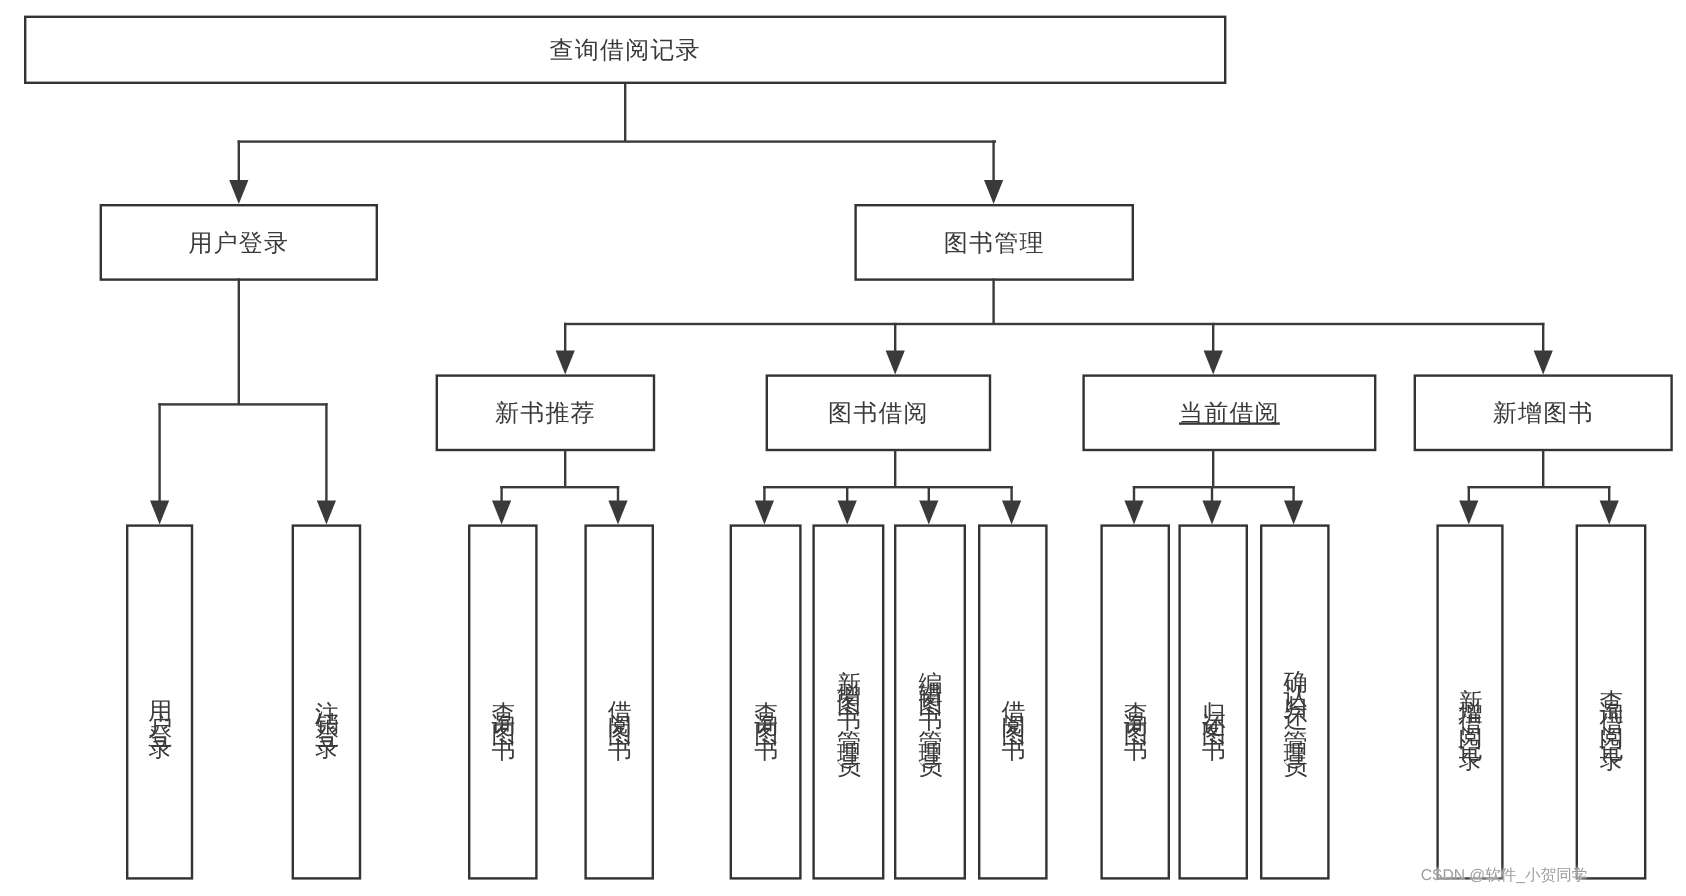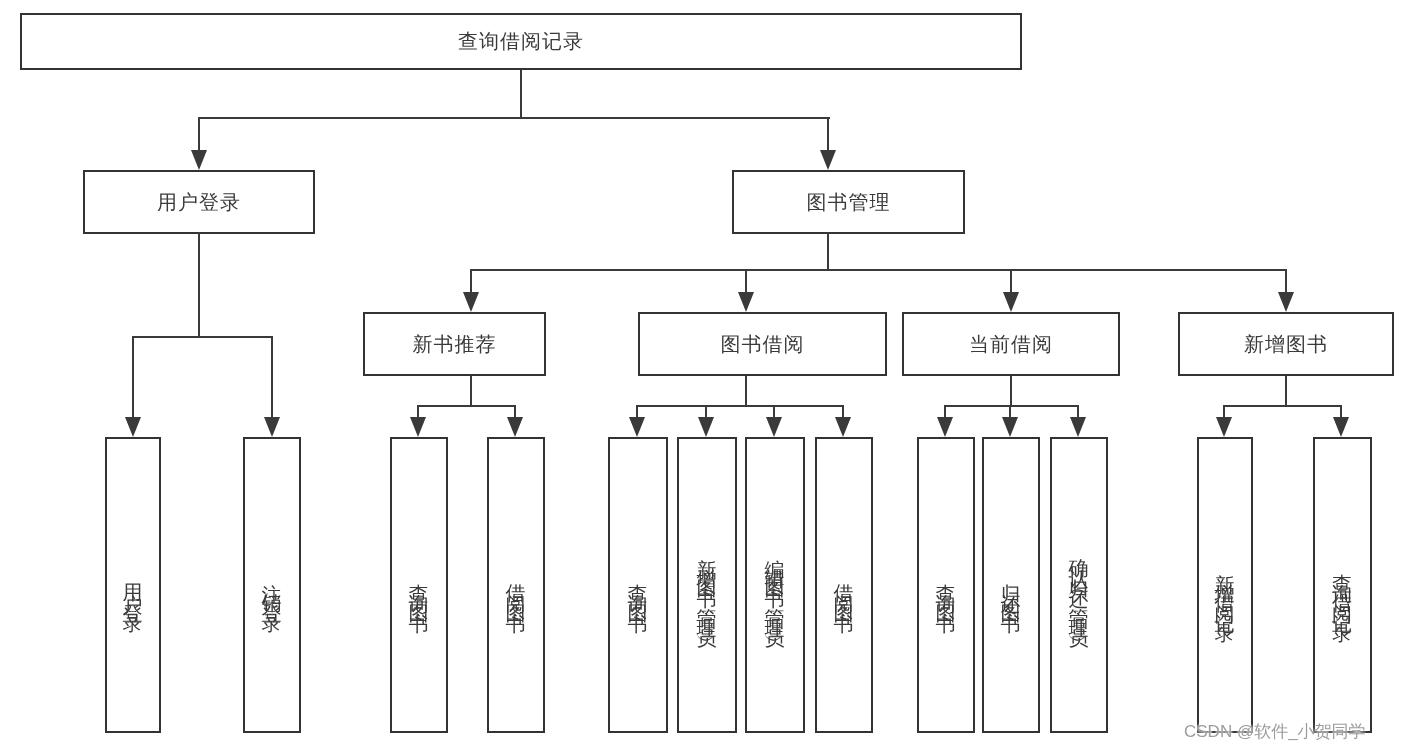"图书管理" .n-book-mgmt { margin-left: 20px -> none }
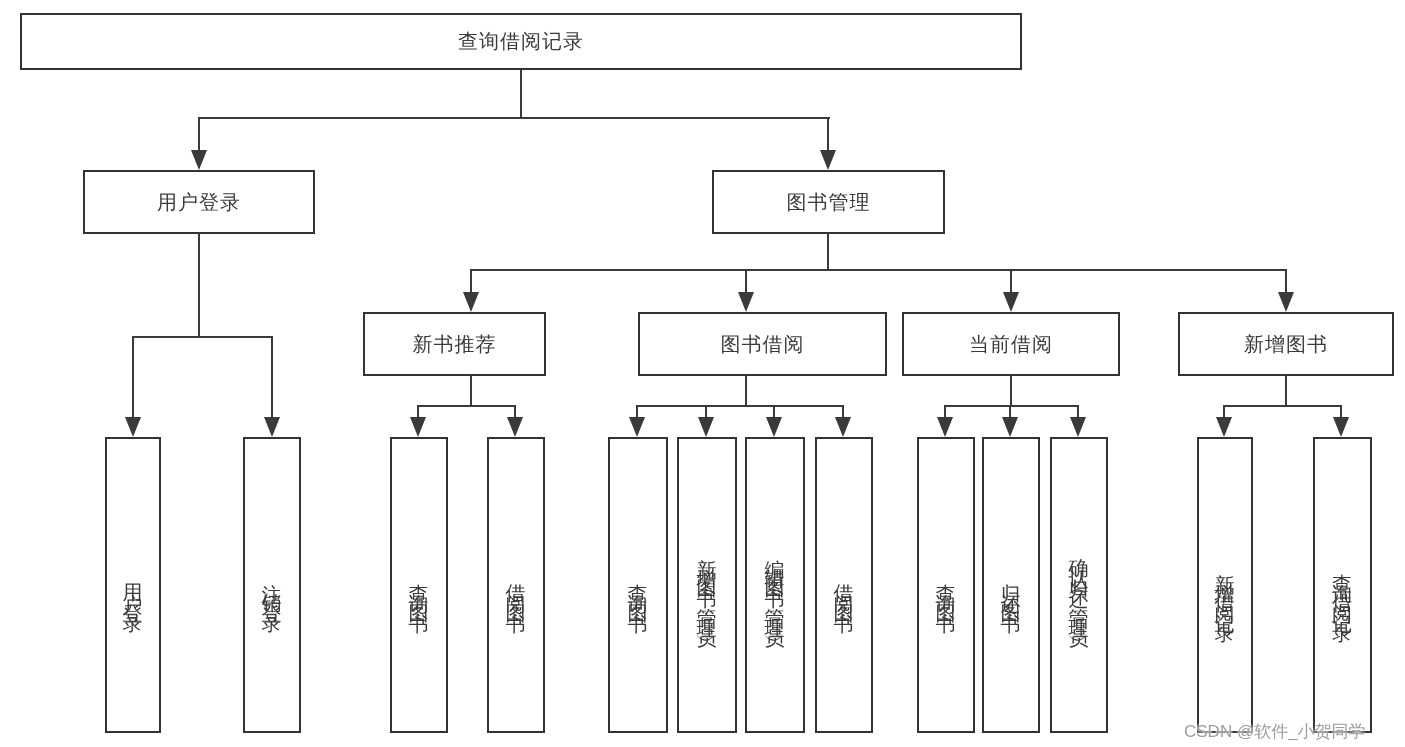"图书借阅" .n-book-borrow { width: 249px -> 188px }
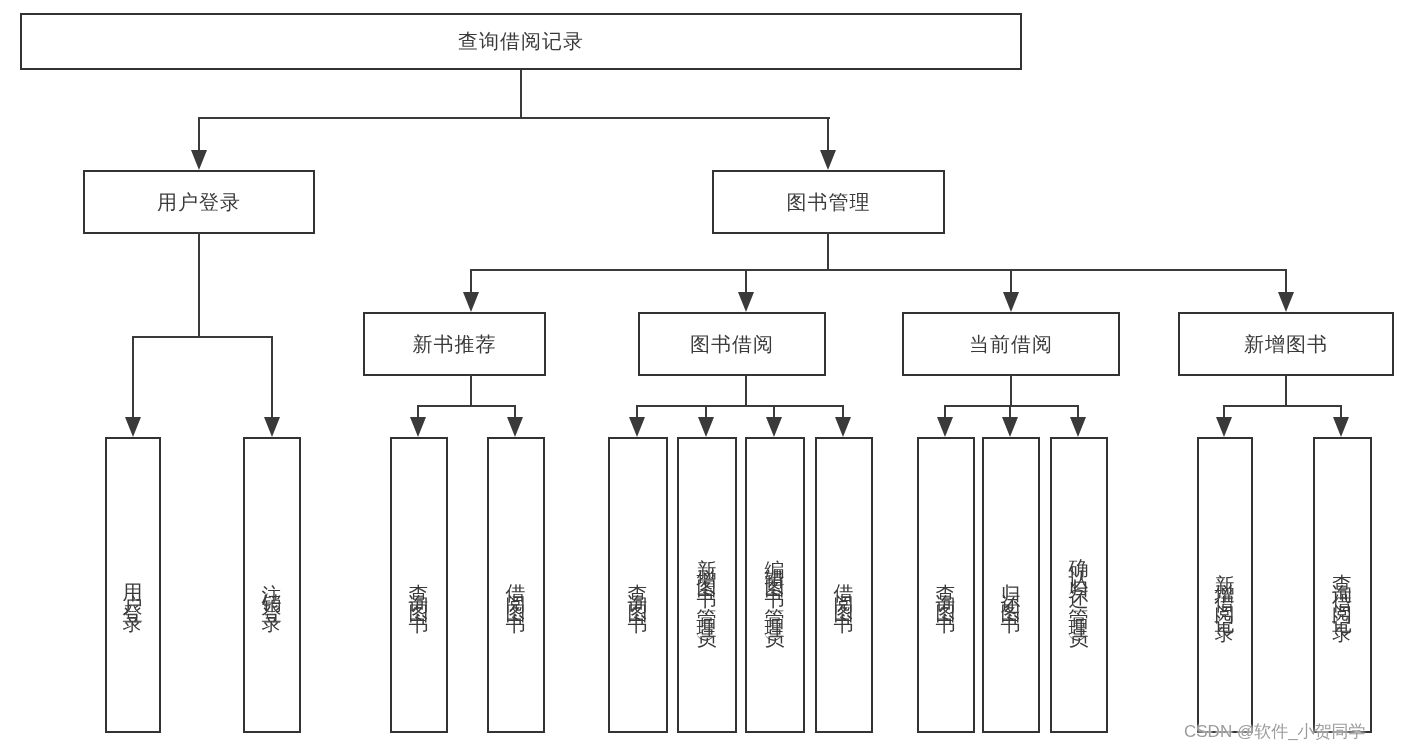"当前借阅" .n-current-borrow { text-decoration: none -> underline; width: 218px -> 245px }
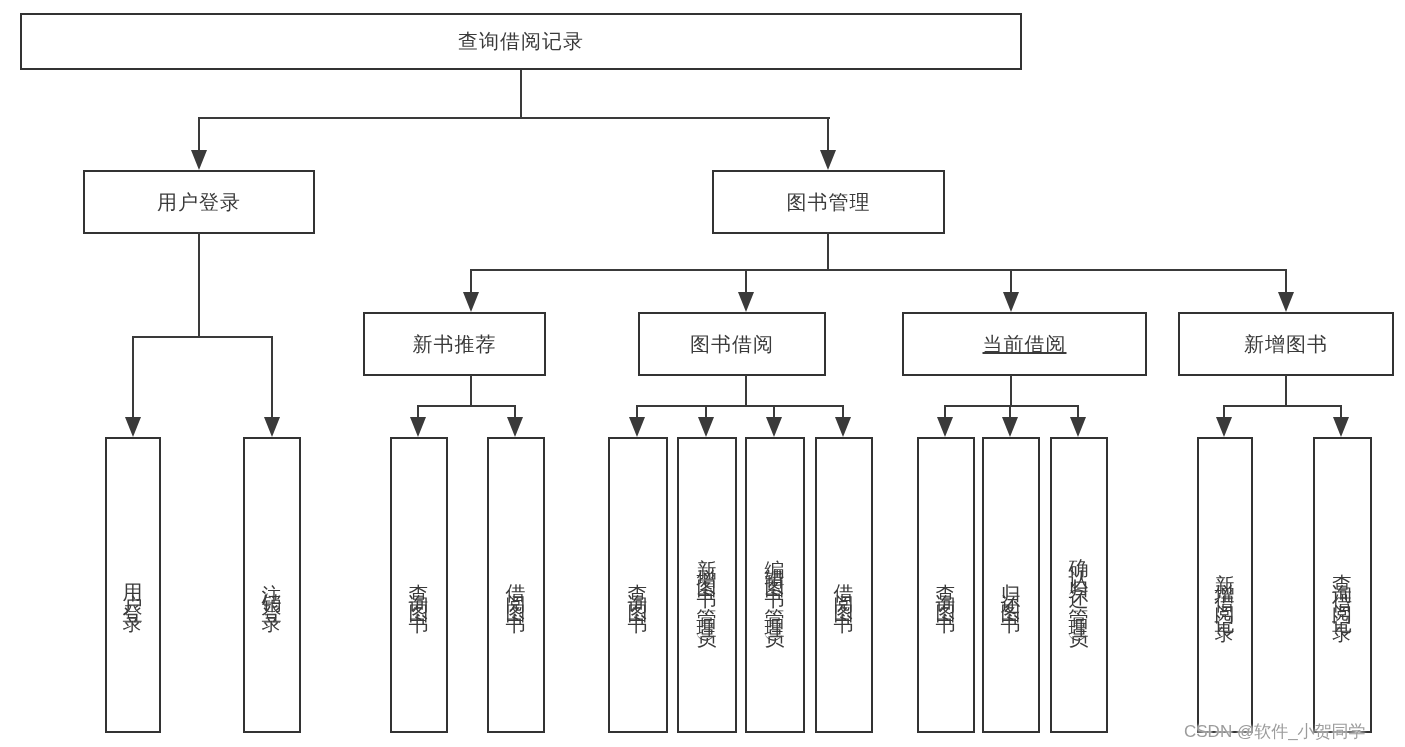"CSDN @软件_小贺同学" .watermark { font-size: 17px -> 13px }
